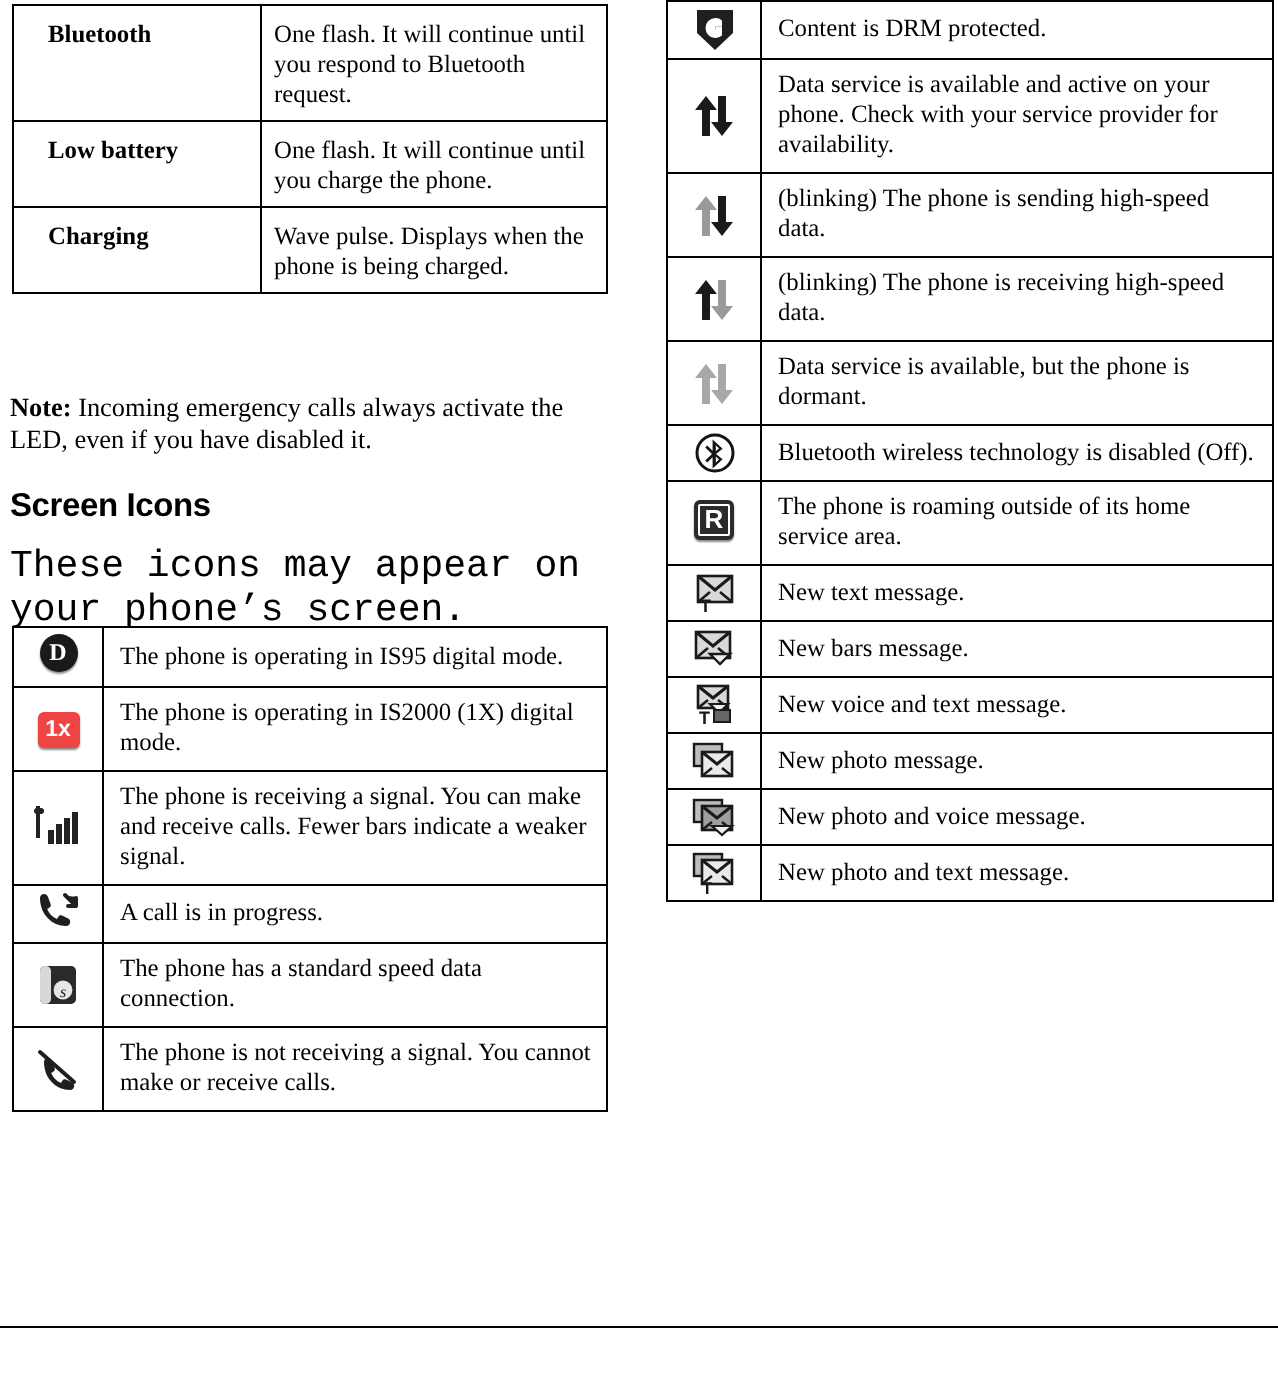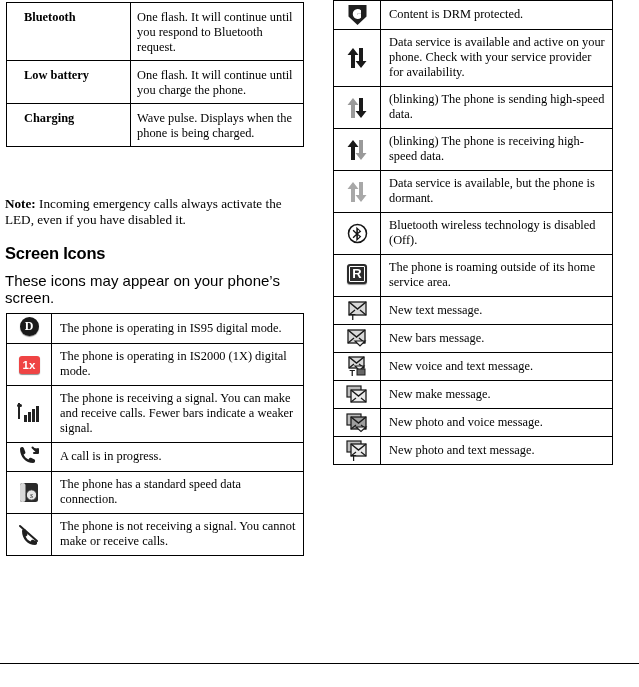"Content is DRM protected." div.tbl-wrap-right { width: 280px -> 304px }
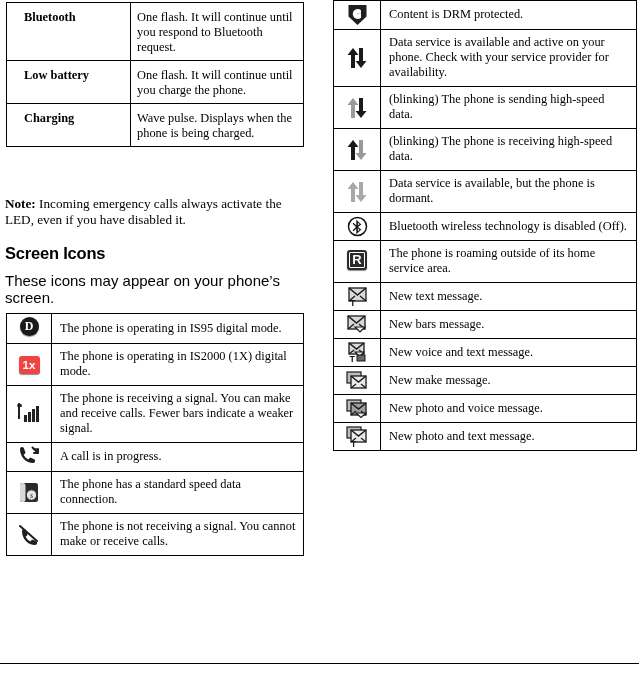"These icons may appear on" .lead { font-family: Liberation Sans, sans-serif -> Liberation Mono, monospace; font-size: 15px -> 19px }
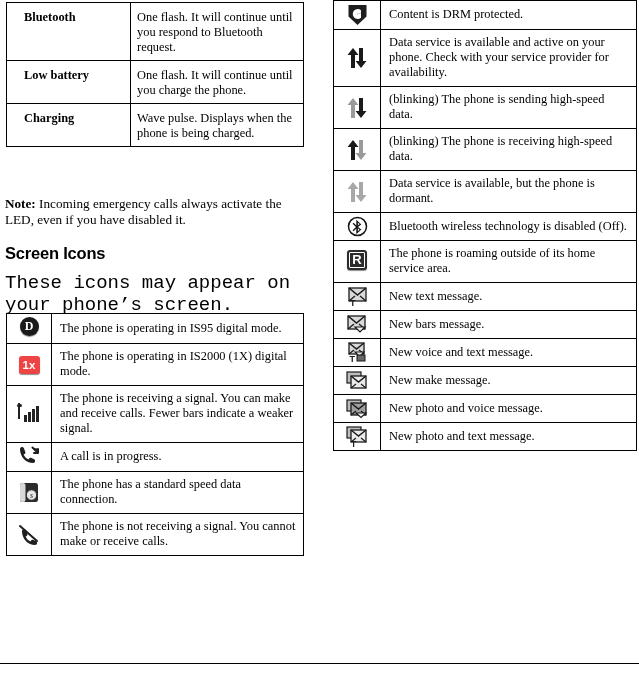"New make message." td.txtcell { text: make -> photo }
